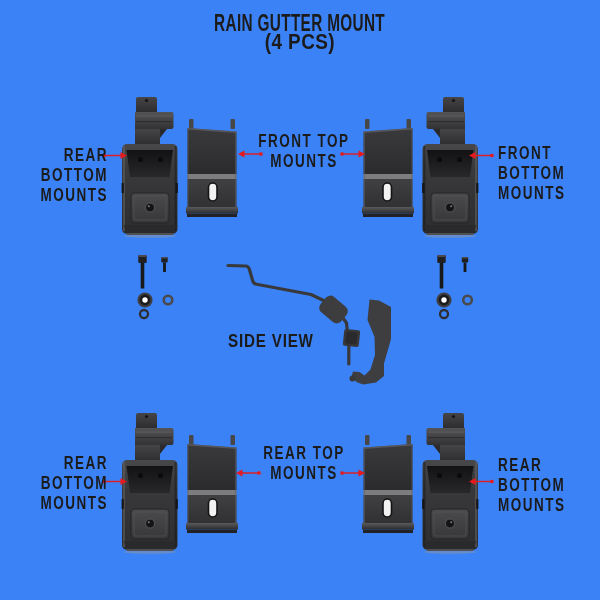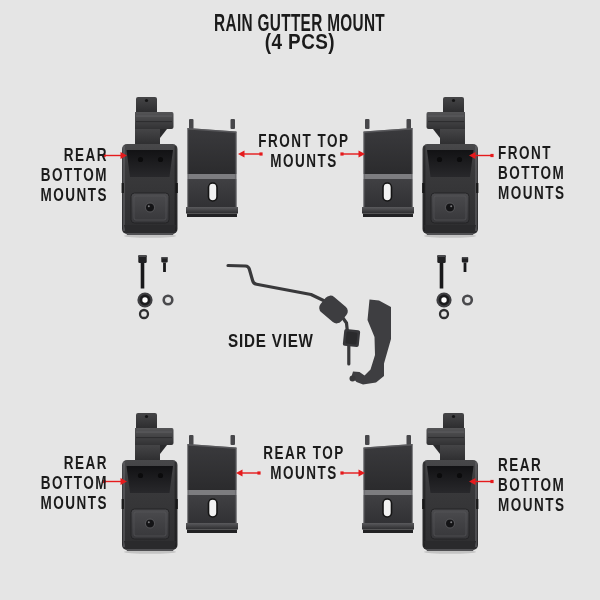"RAIN GUTTER MOUNT" .canvas { background: #e5e5e5 -> #3b82f6 }
